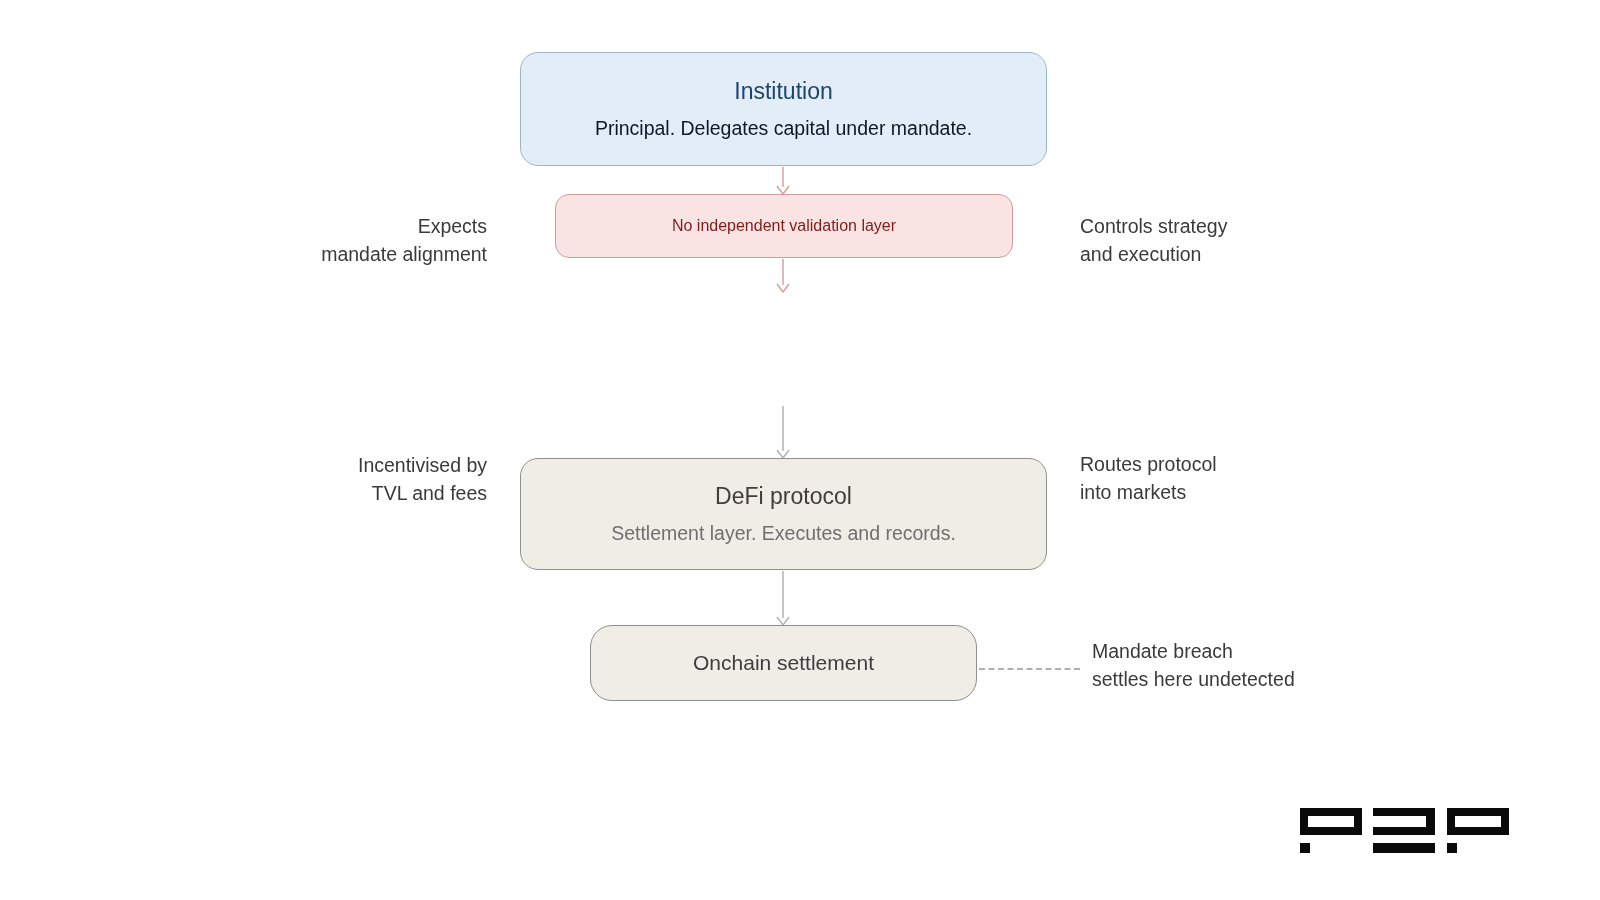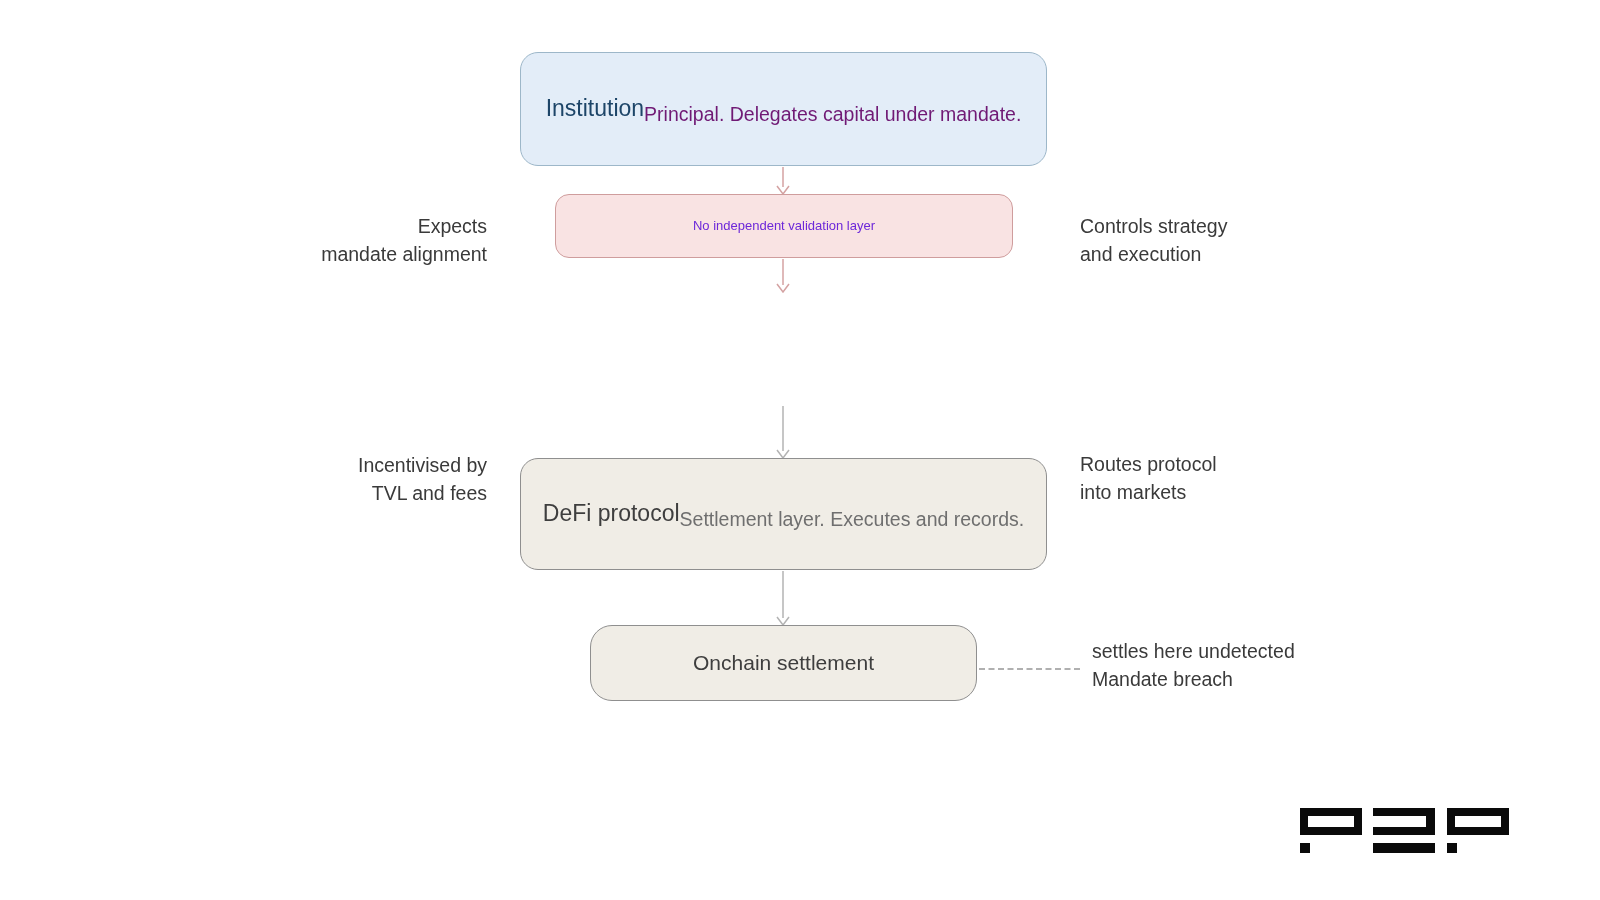"Institution" .node { flex-direction: row -> column }
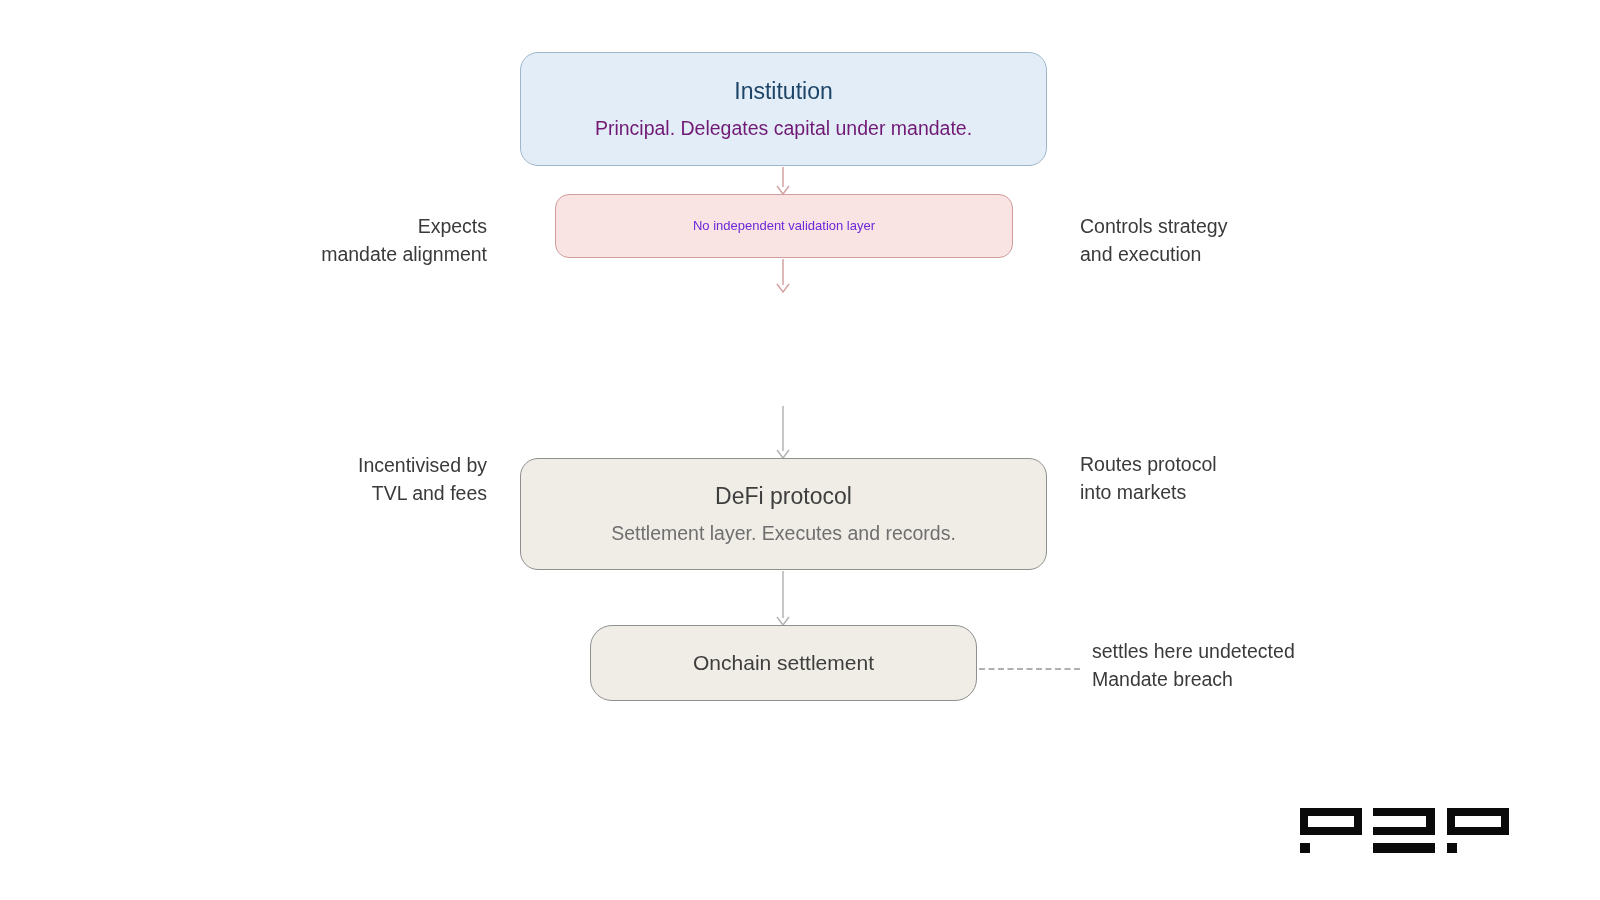"Principal. Delegates capital under" .node-institution .node-sub { color: #701a75 -> #0f172a }
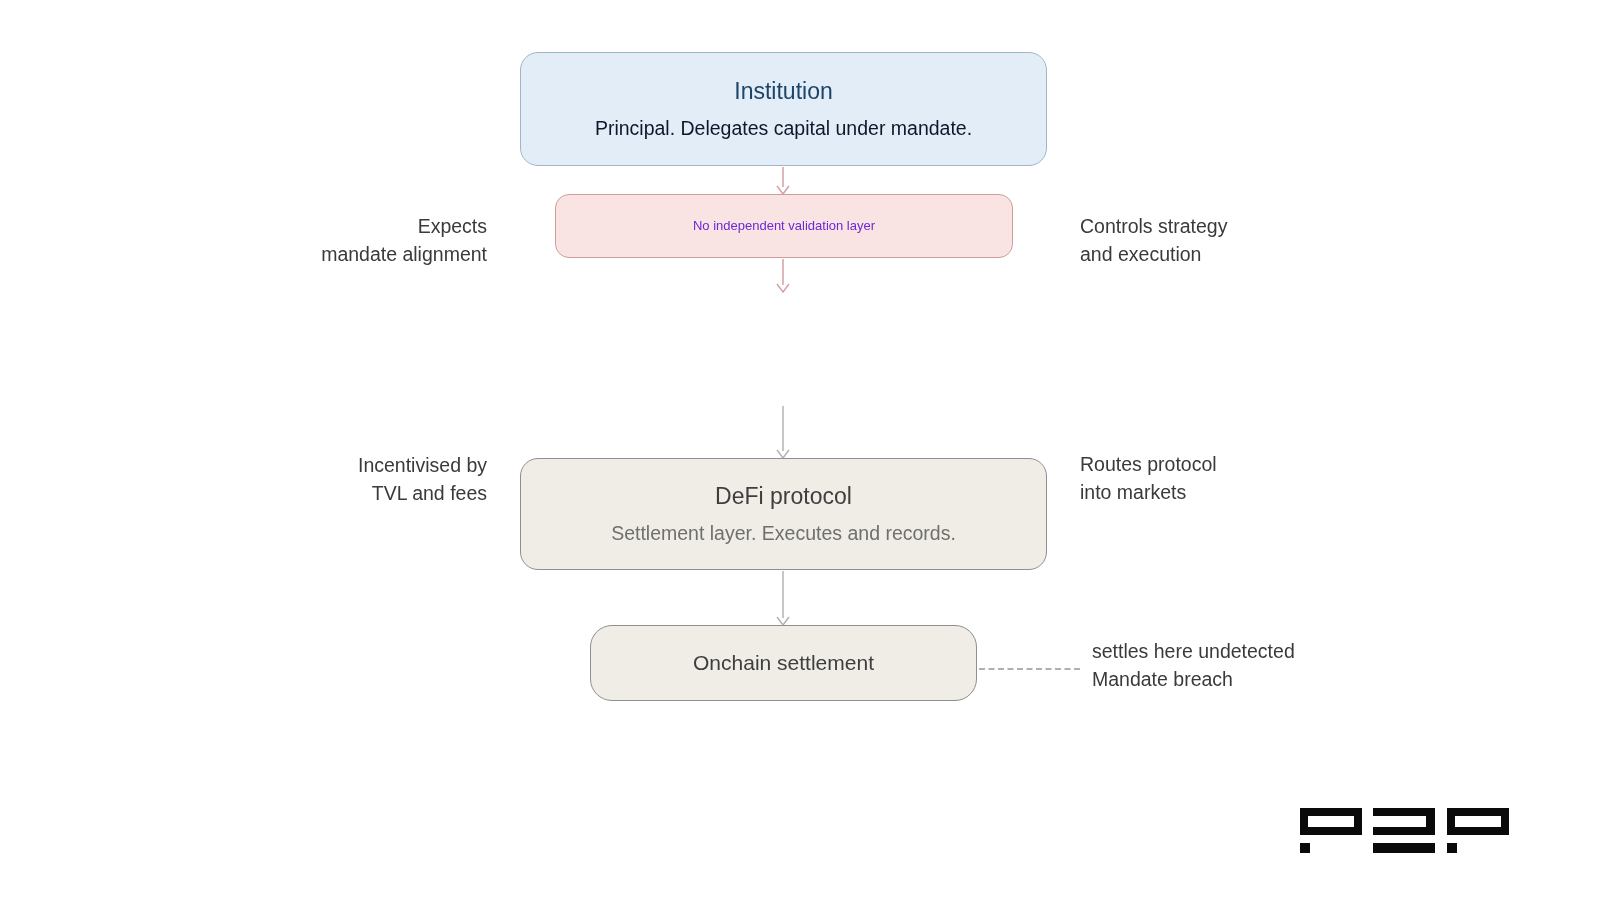"No independent validation layer" .node-validation .node-title { color: #6d28d9 -> #7f1d1d; font-size: 13px -> 16px }
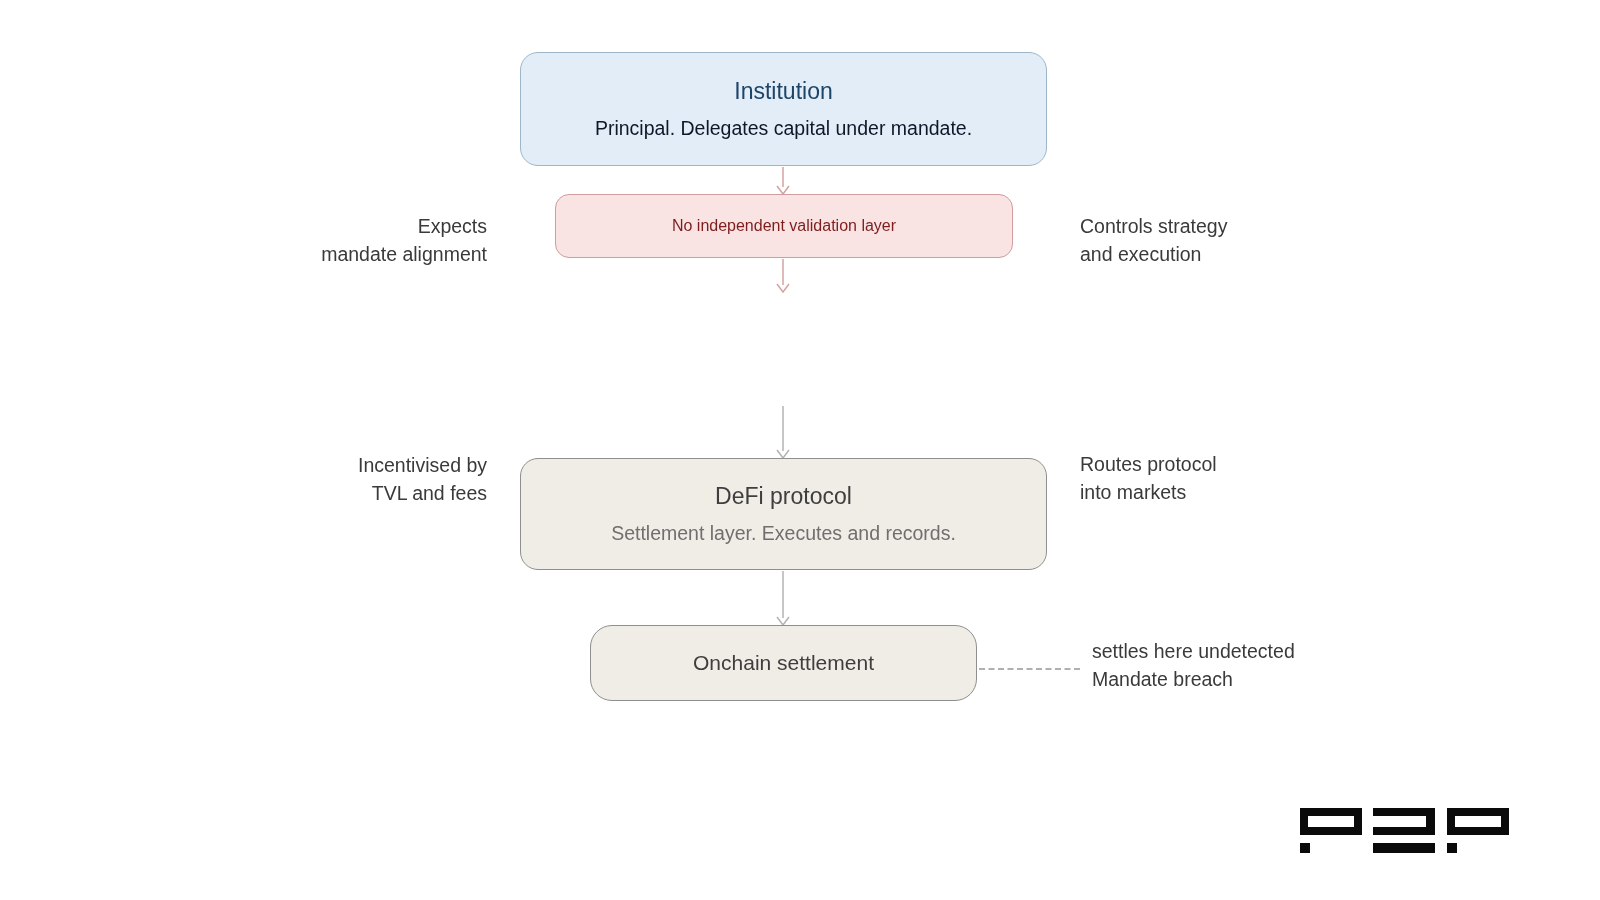"settles here undetected" div { order: before "Mandate breach" -> after "Mandate breach" }
